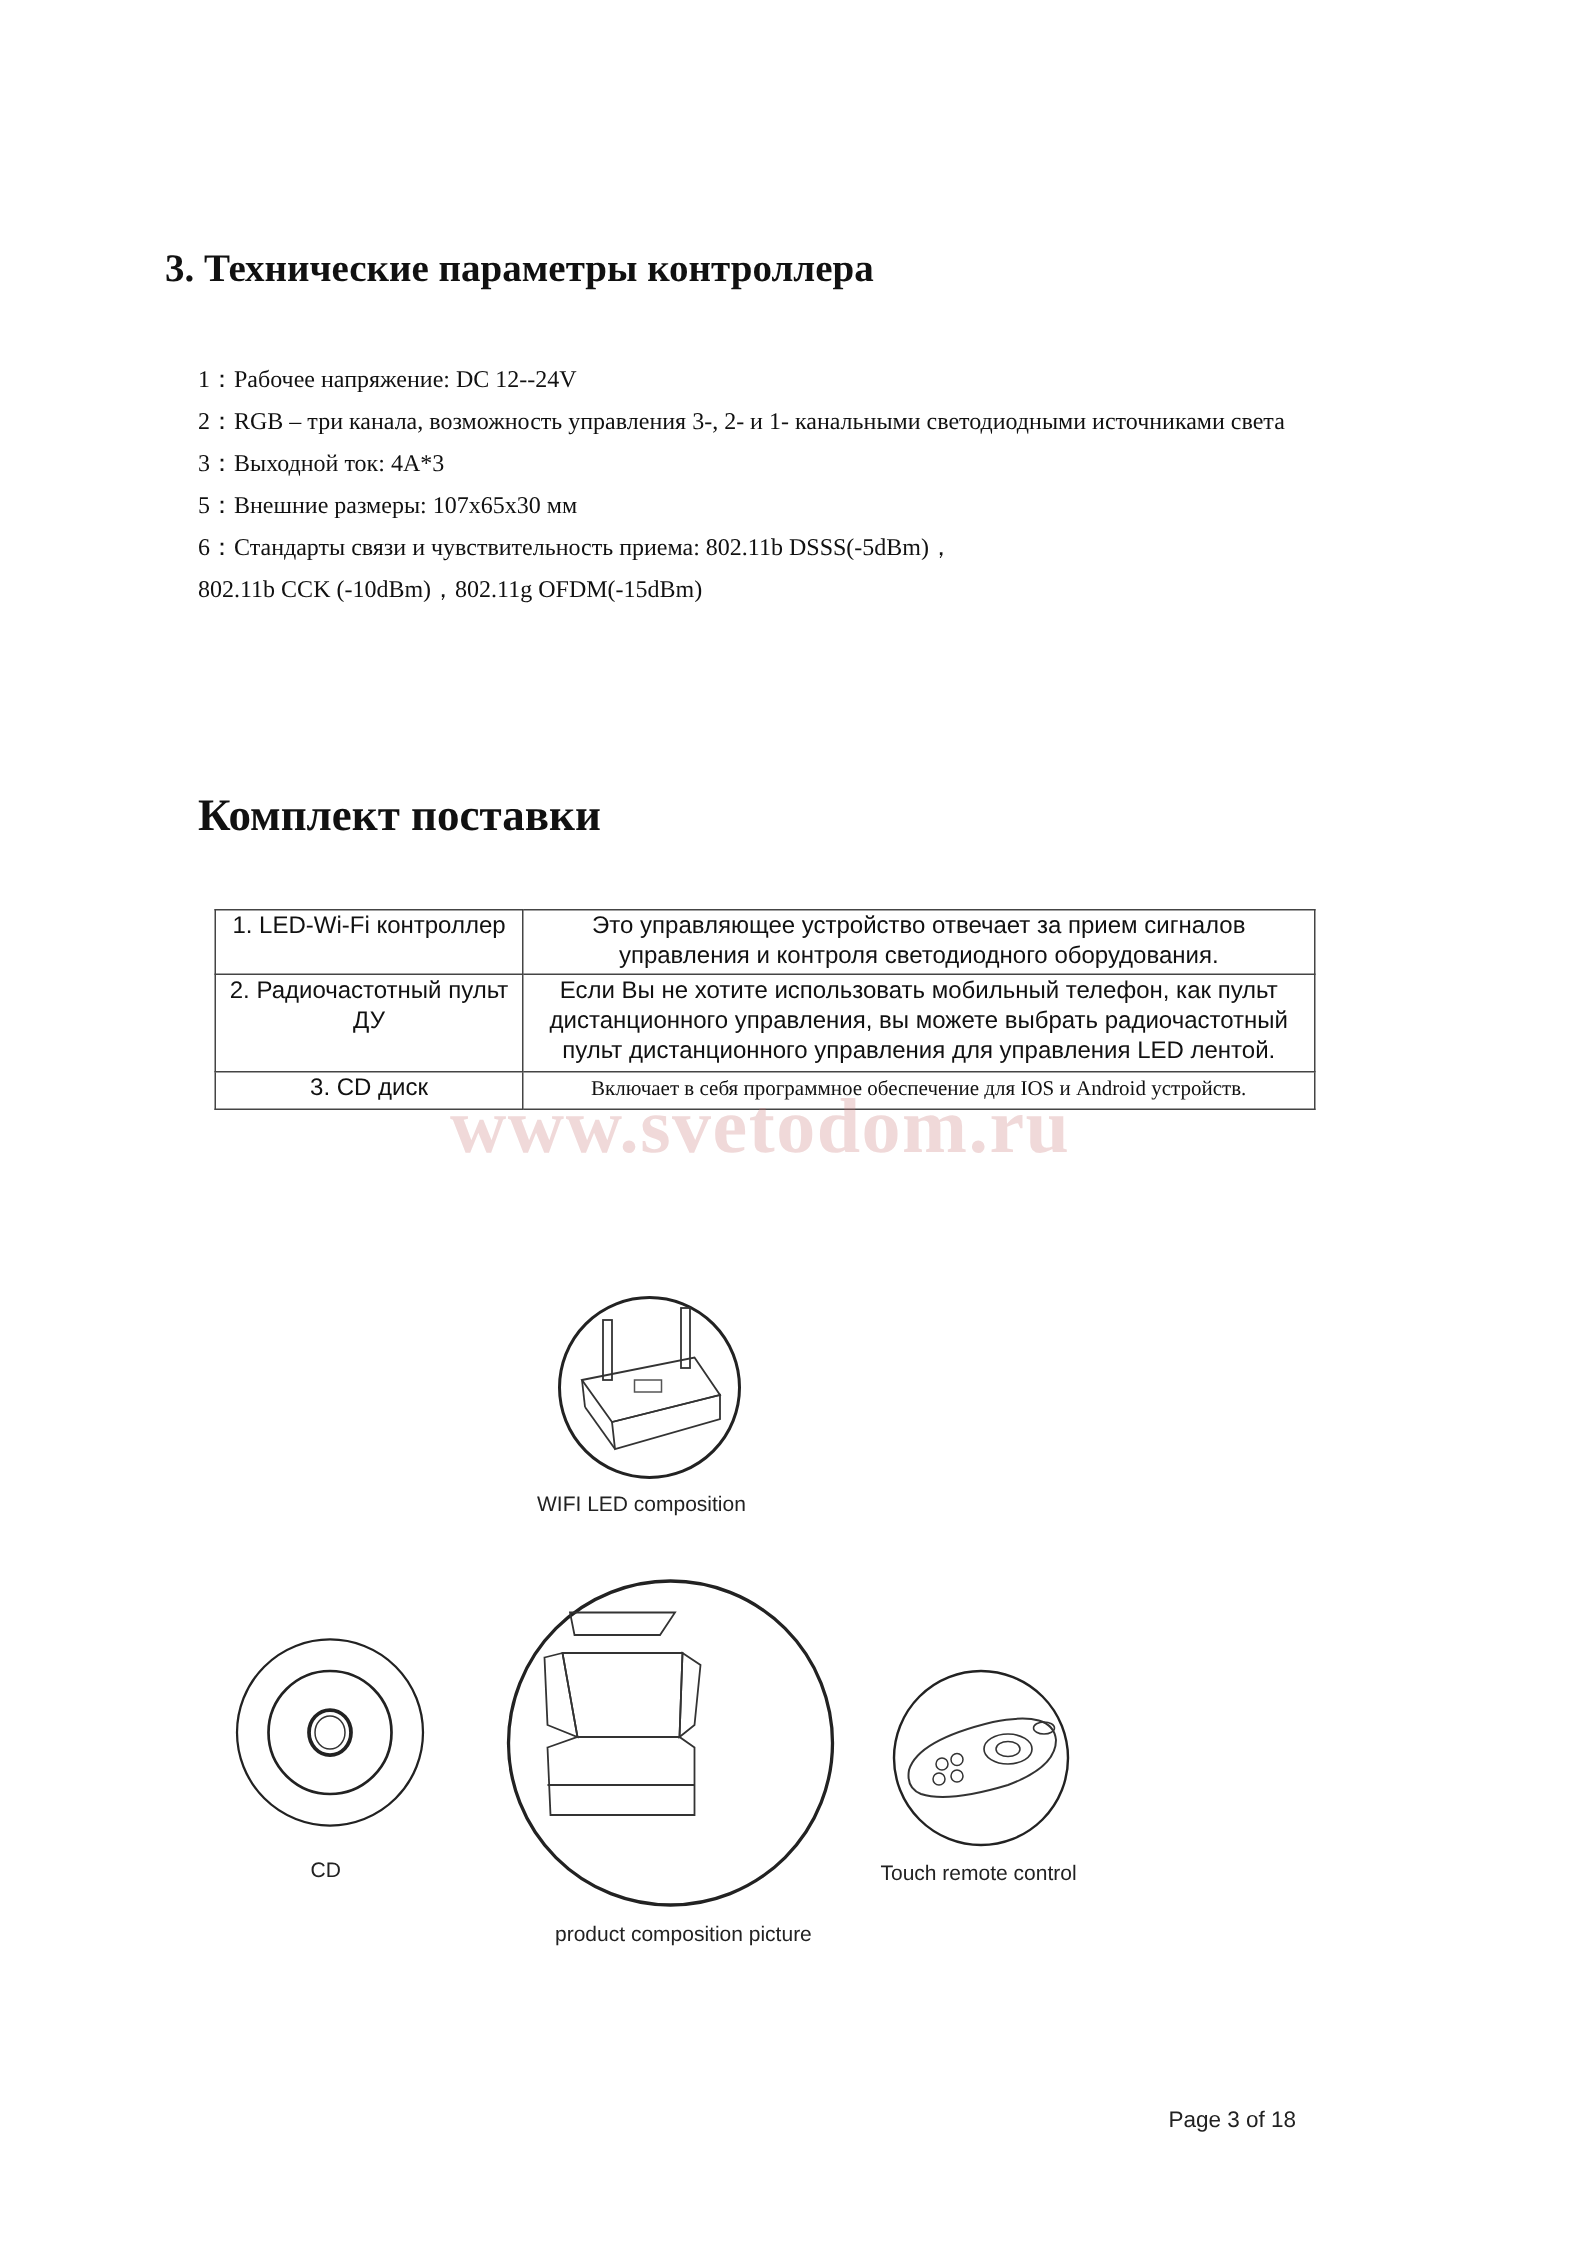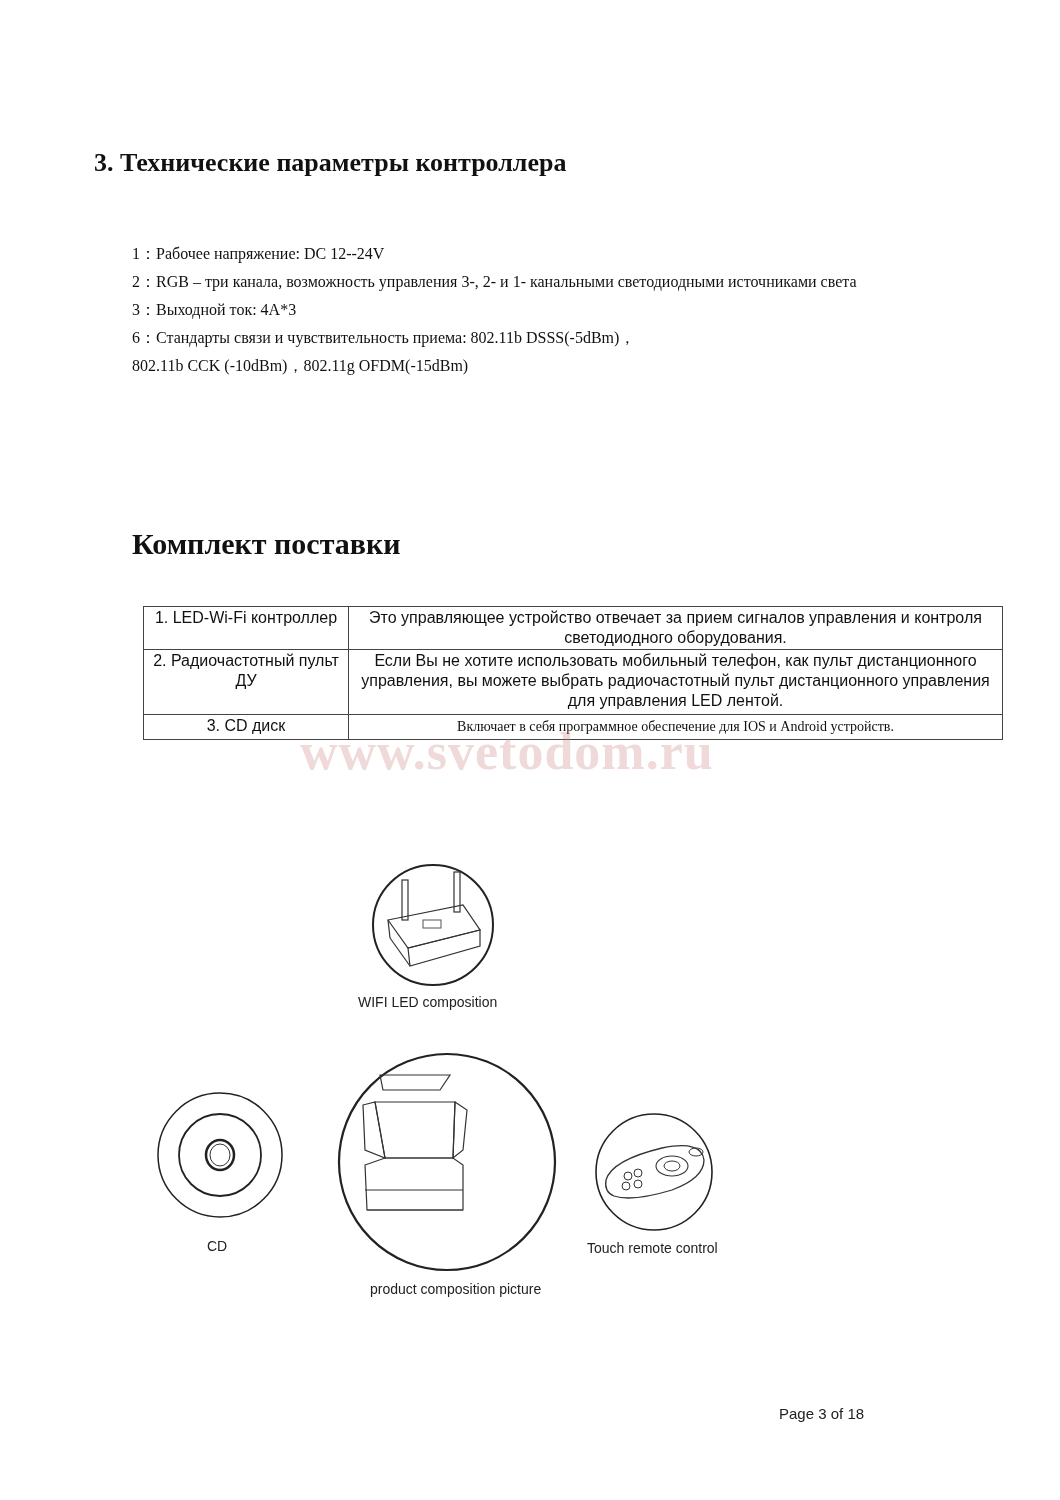"3. Технические параметры контроллера" #sec-title { margin: 0 -> 16px }
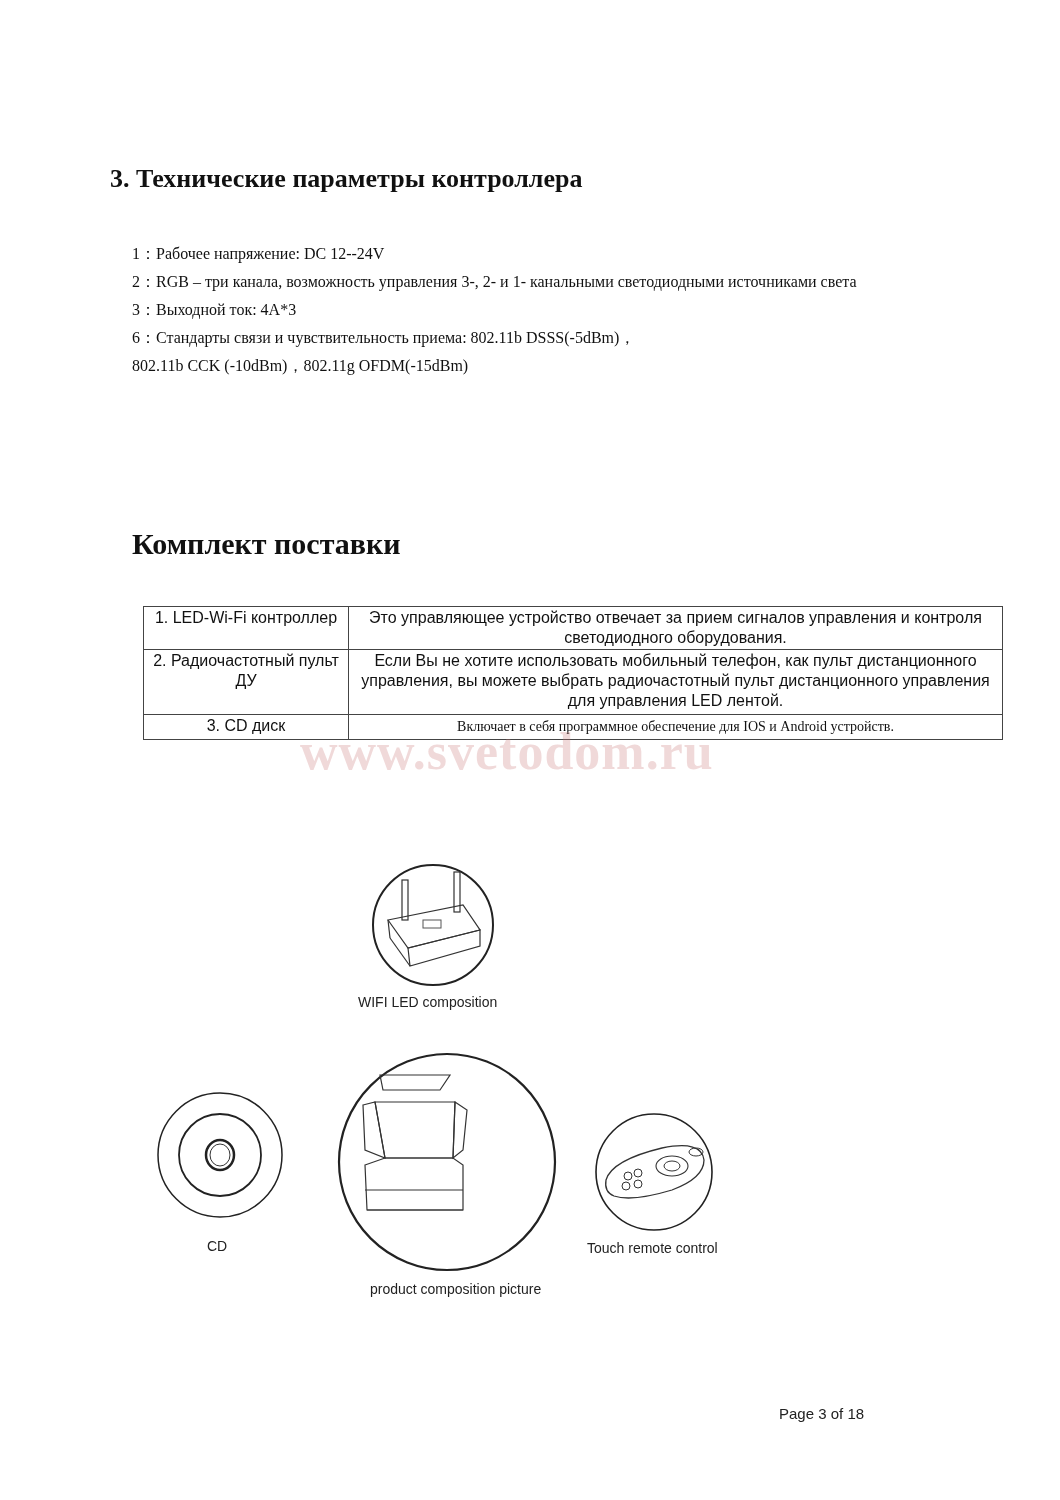"5：Внешние размеры: 107x65x30 мм" li { html: none -> <li>5：Внешние размеры: 107x65x30 мм</li> }
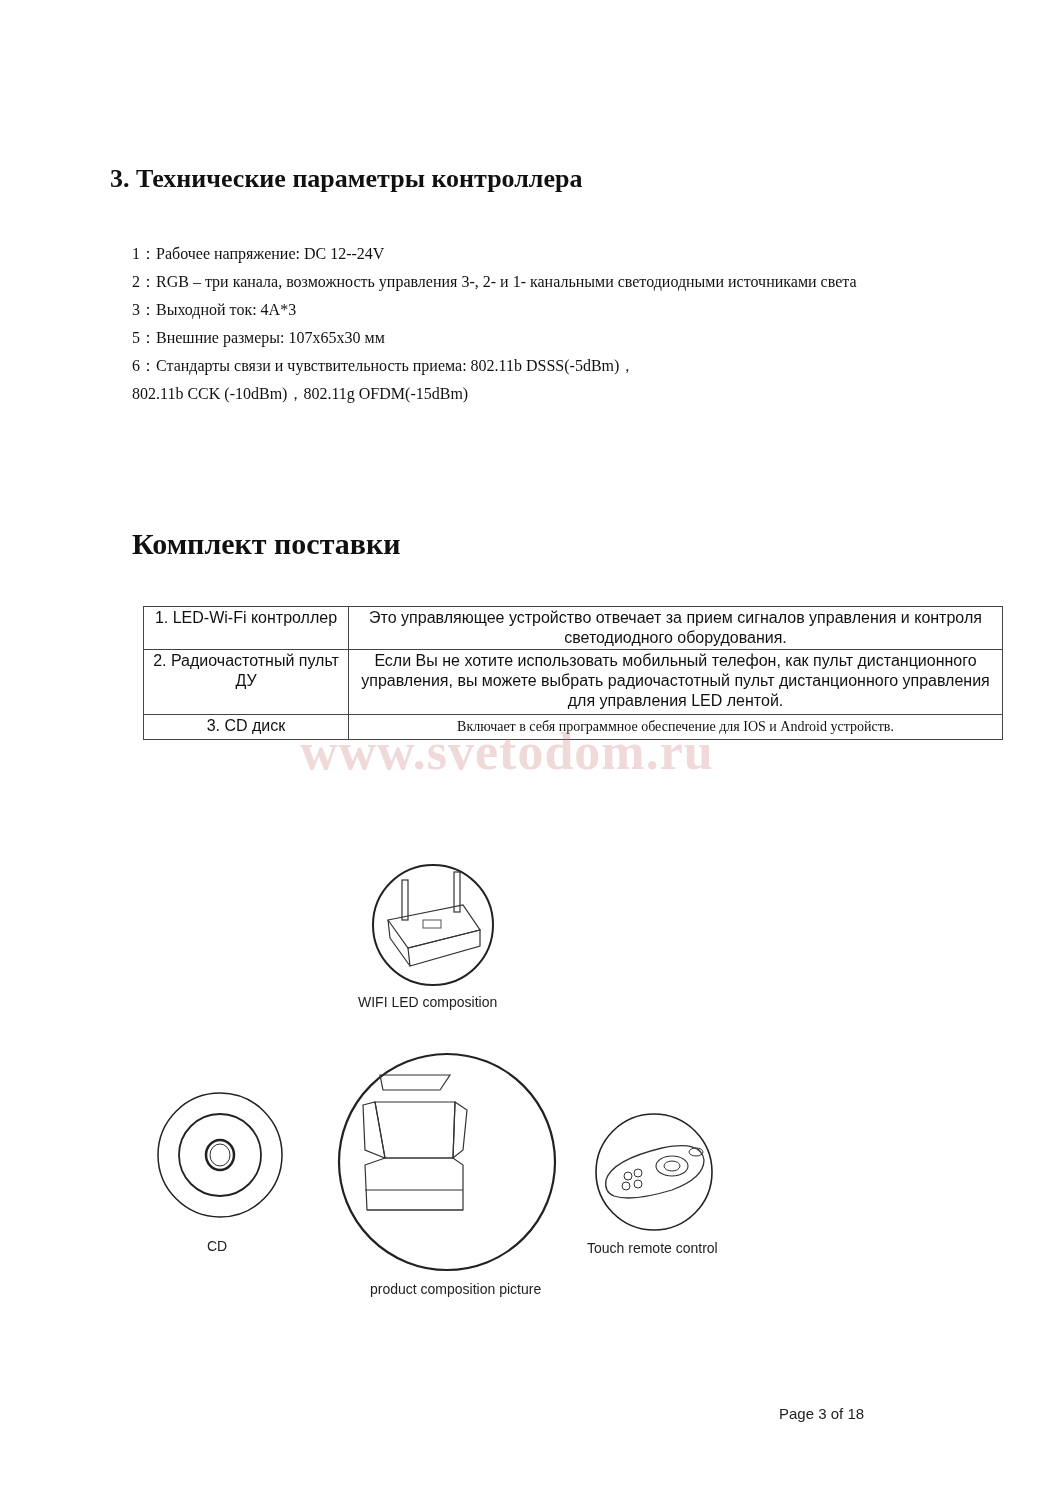"1. LED-Wi-Fi контроллер" #kit-table { width: 860px -> 734px }
